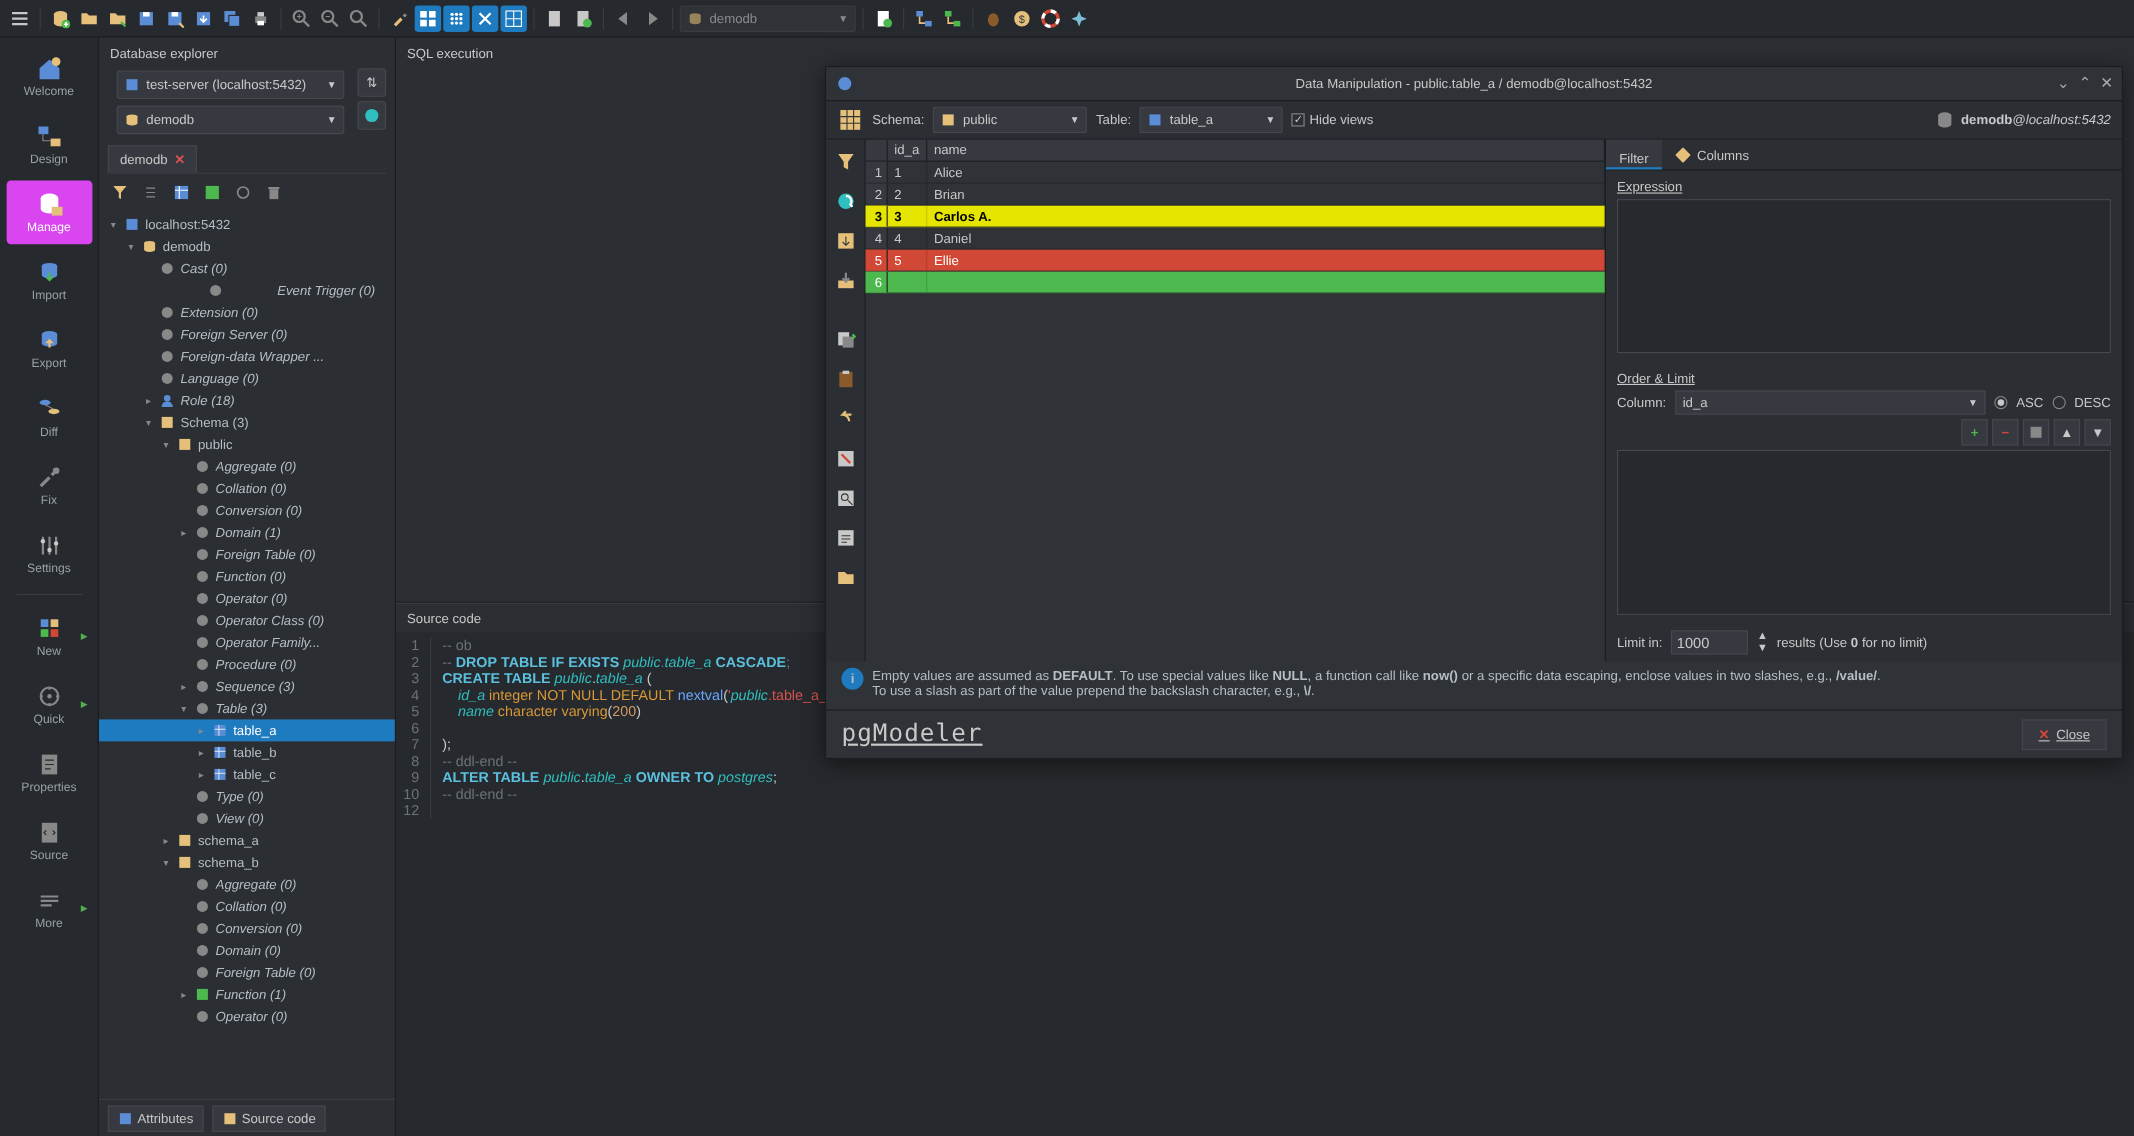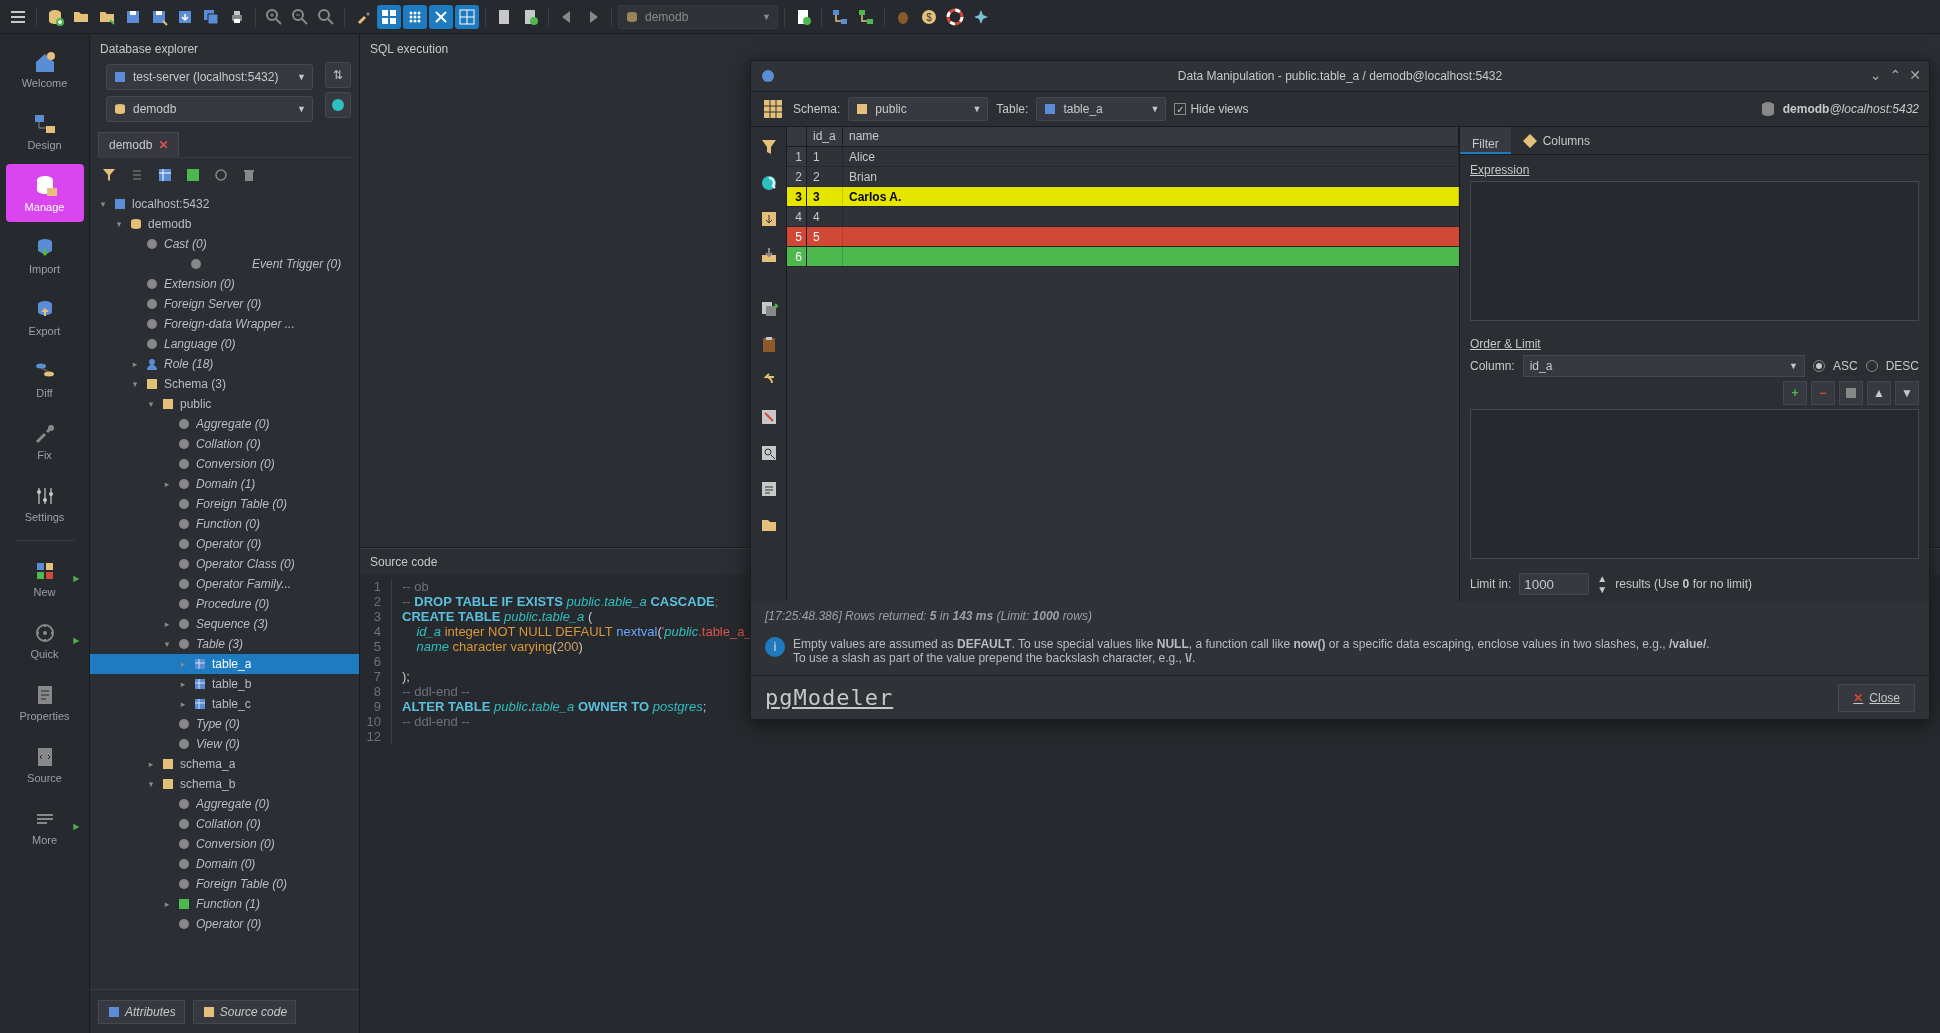"Daniel" div.cell { html: none -> <div>Daniel</div> }
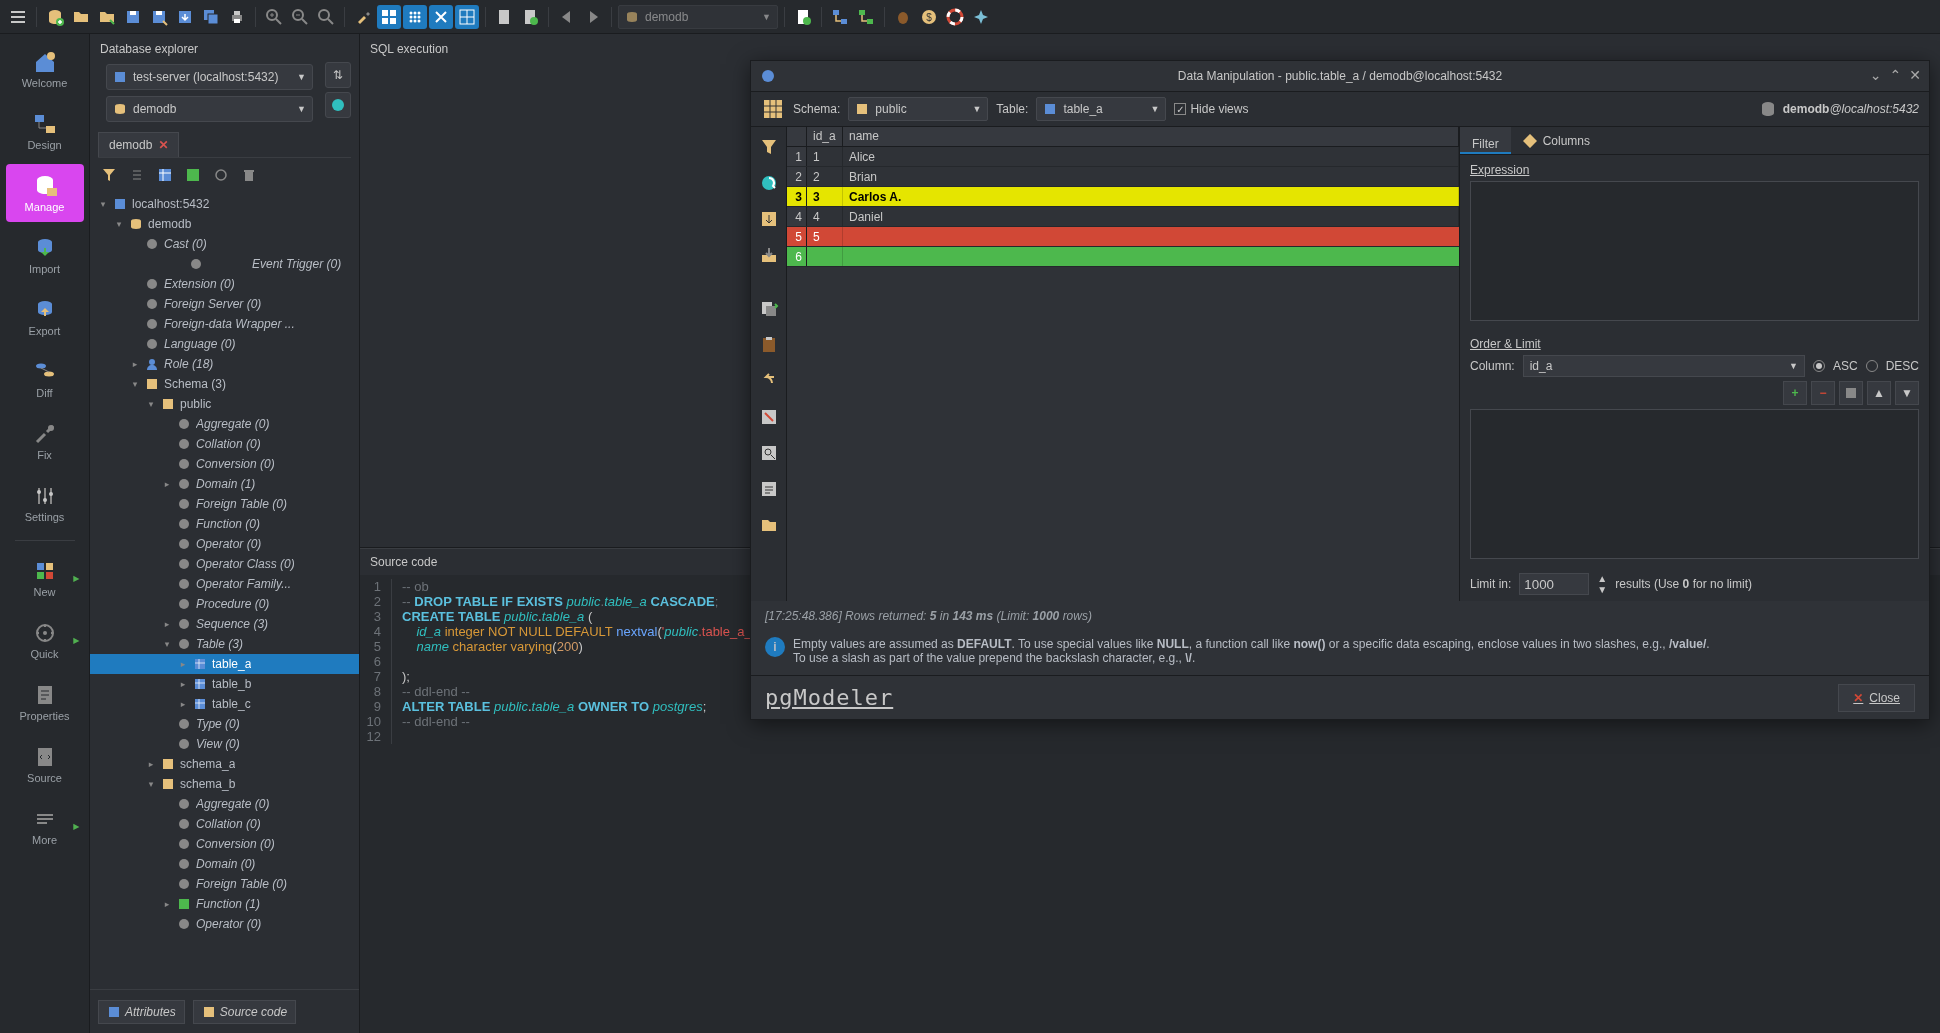"Ellie" div.cell { html: none -> <div>Ellie</div> }
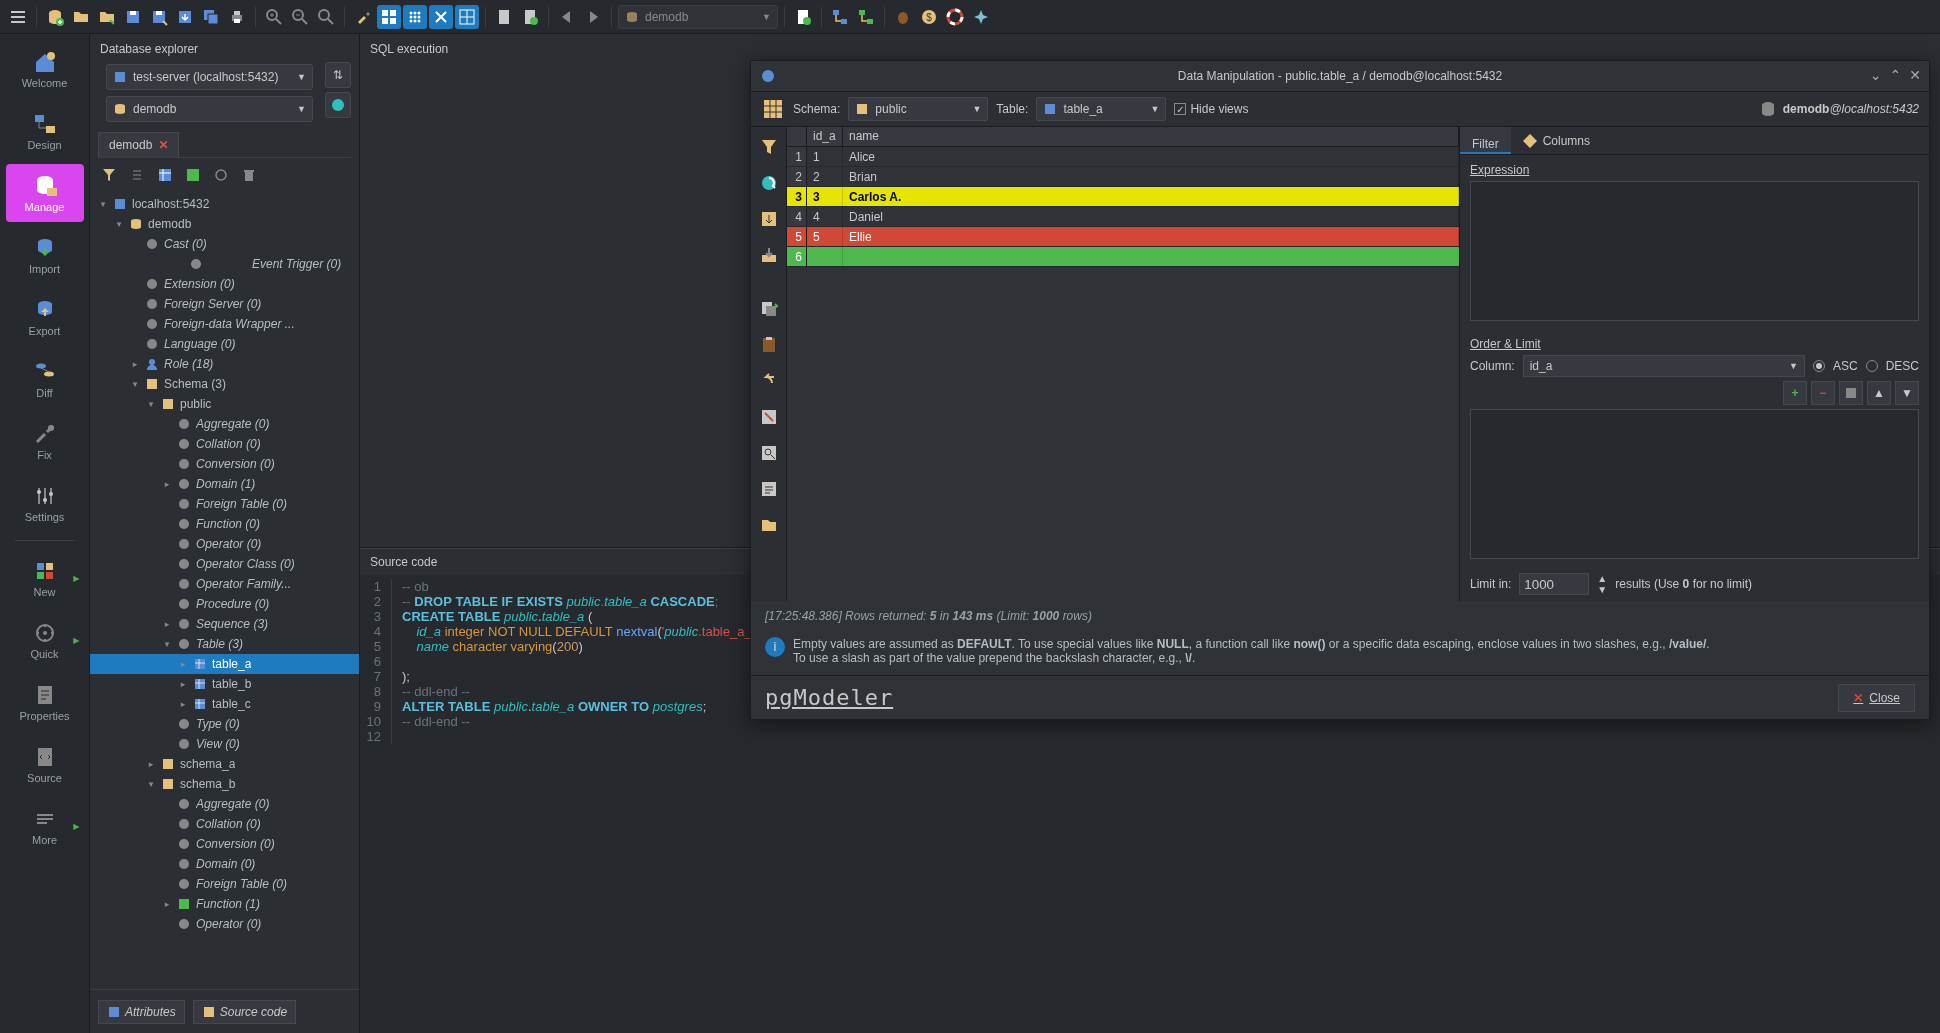"[17:25:48.386] Rows returned: 5 in" div.dlg-status { html: <div> <span>[17:25:48.386]</span> <span>Rows returned:</span> <b>5</b> <span>in</span> <b>143 ms</b> <span>(Limit:</span> <b>1000</b> <span>rows)</span> </div> -> none }
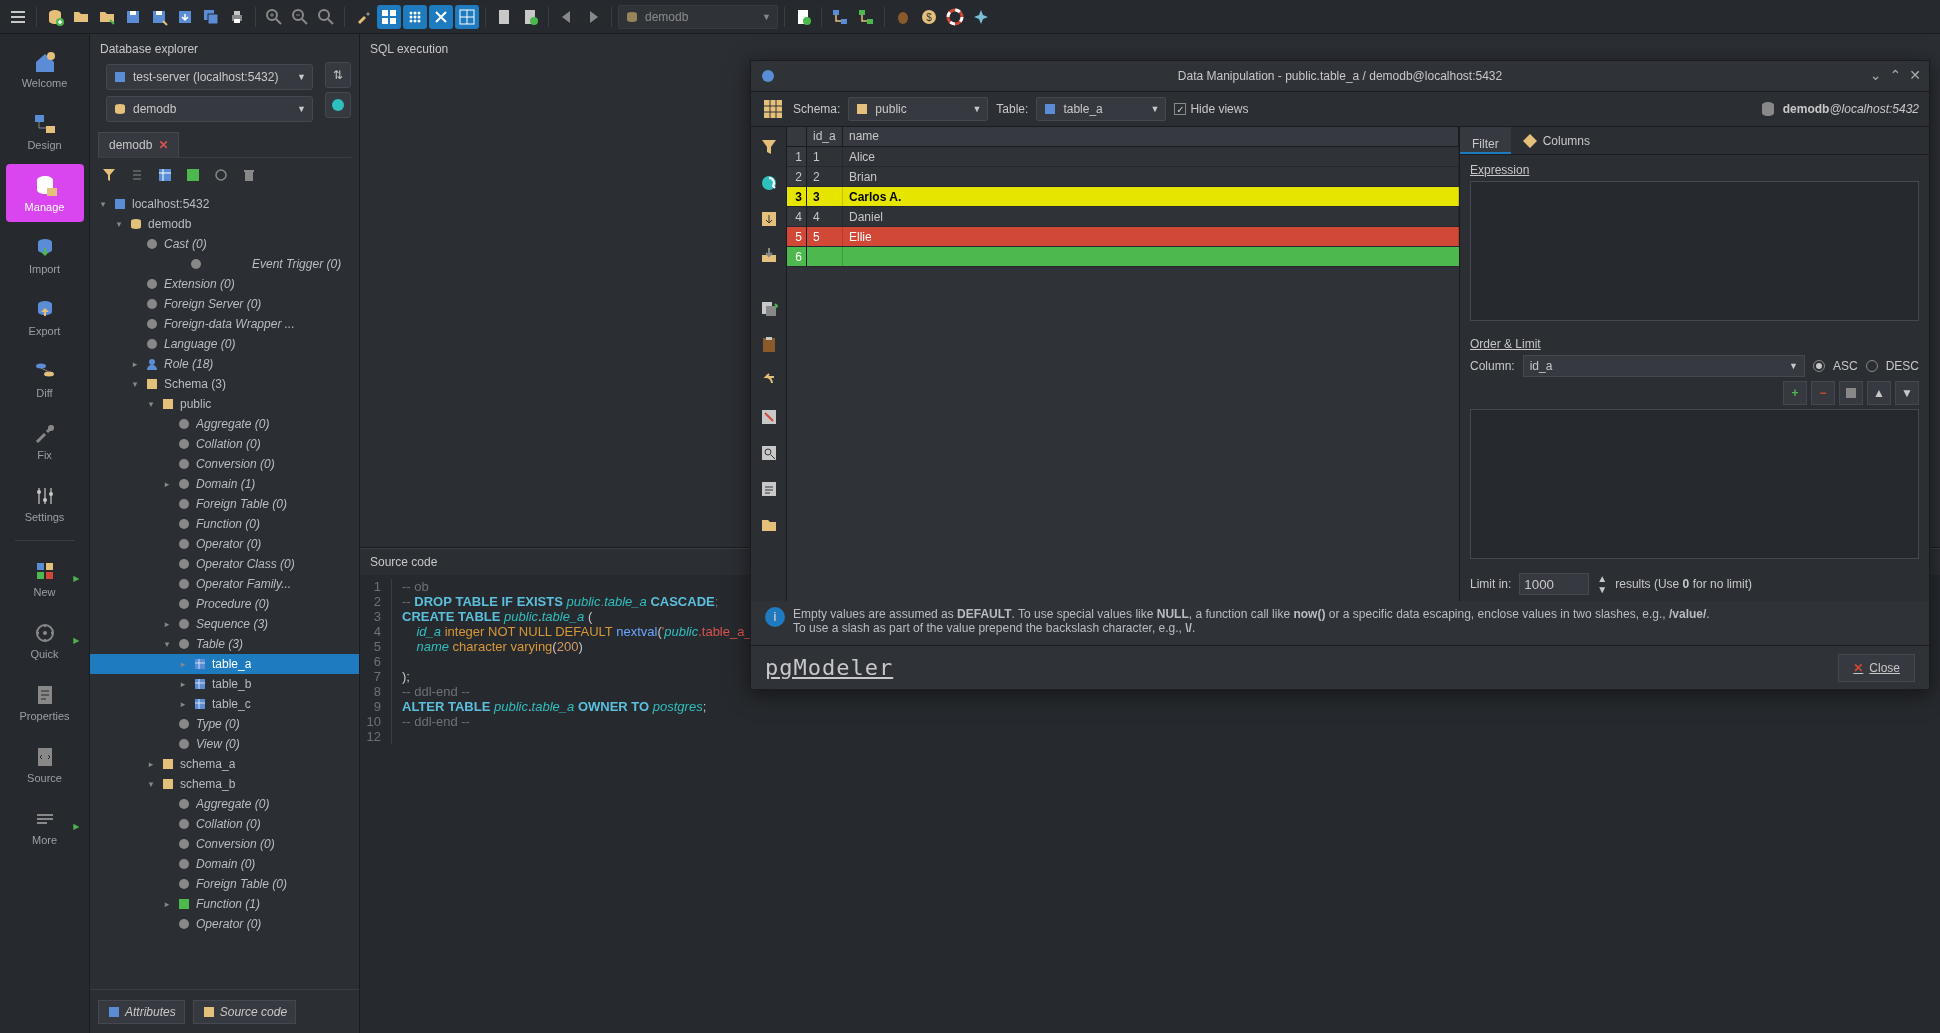"Attributes" .explorer-footer { font-style: italic -> none; height: 44px -> 34px }
